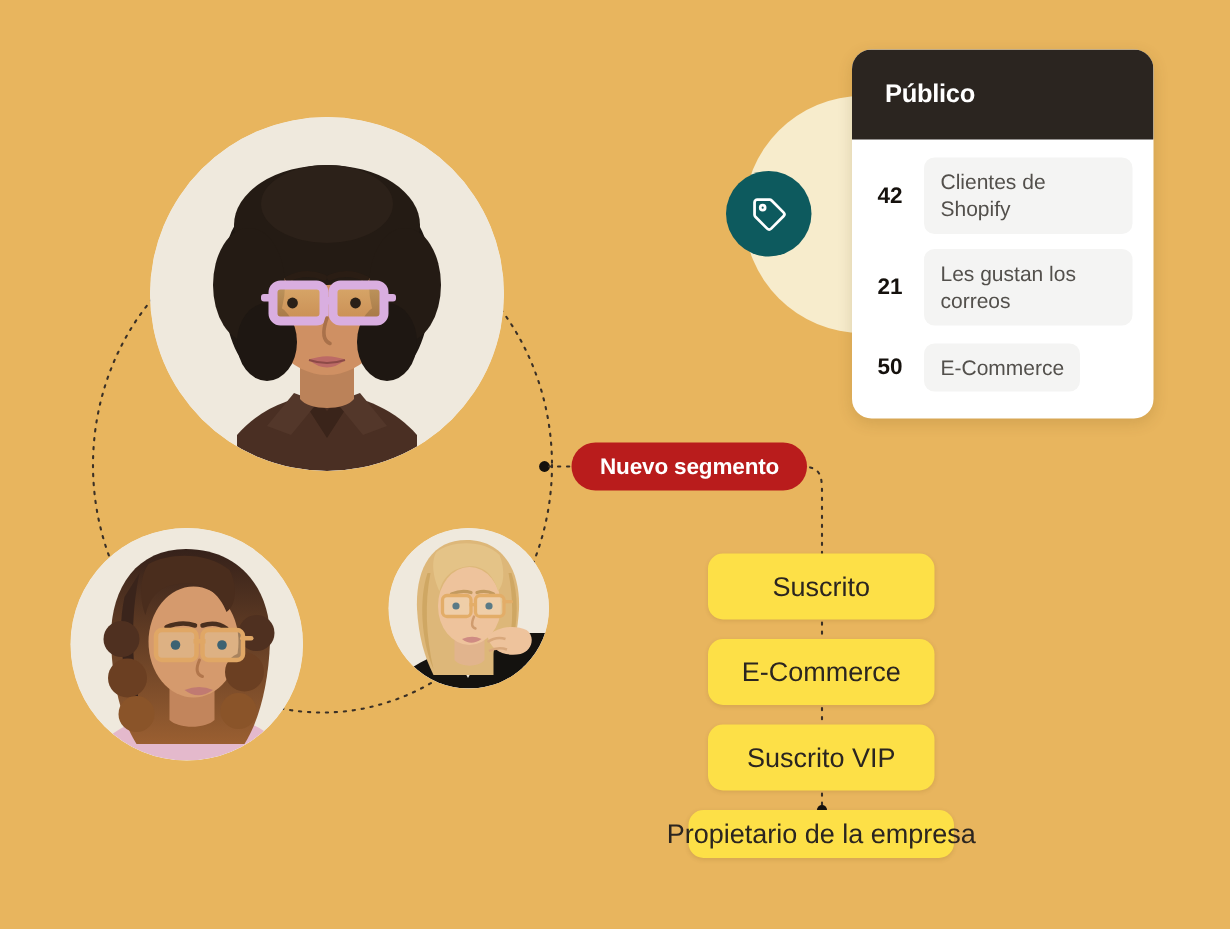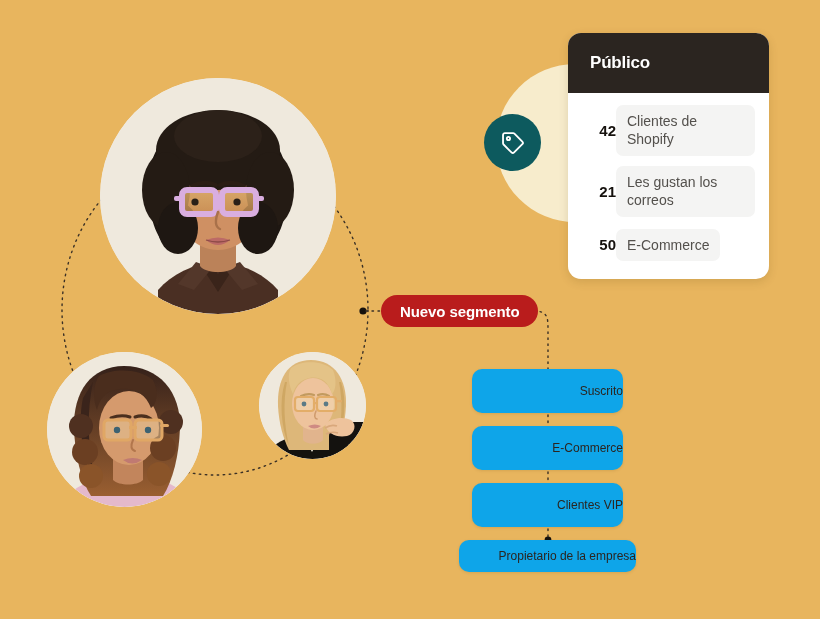"42" .audience-count { text-align: right -> left }
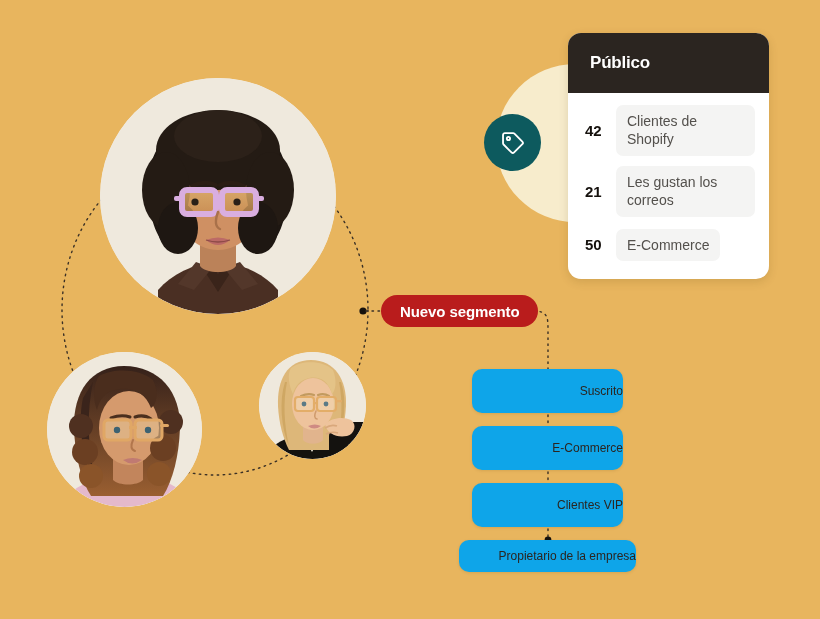"Suscrito" .stack-card { background: #0ea5e9 -> #fde047; font-size: 12px -> 18px; justify-content: flex-end -> center }
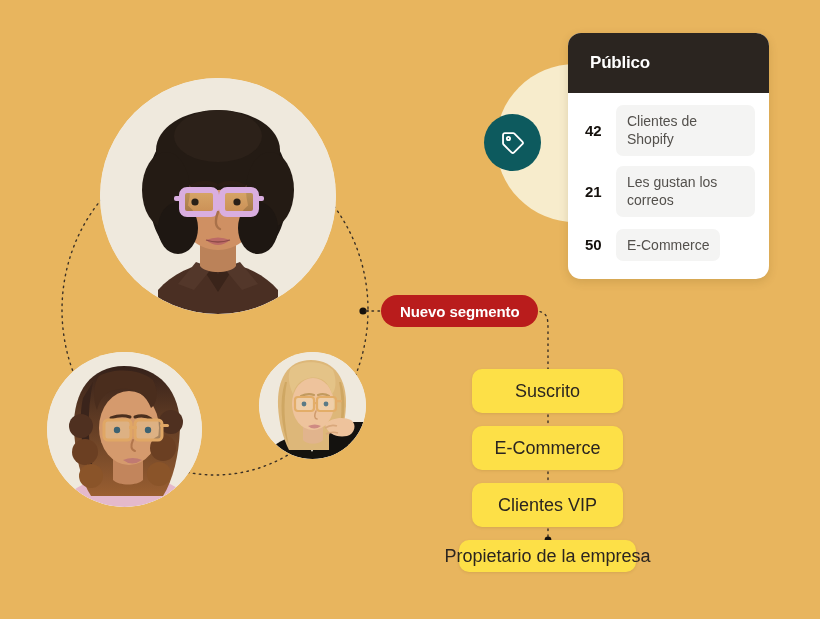"Clientes VIP" span { text: Clientes -> Suscrito }
